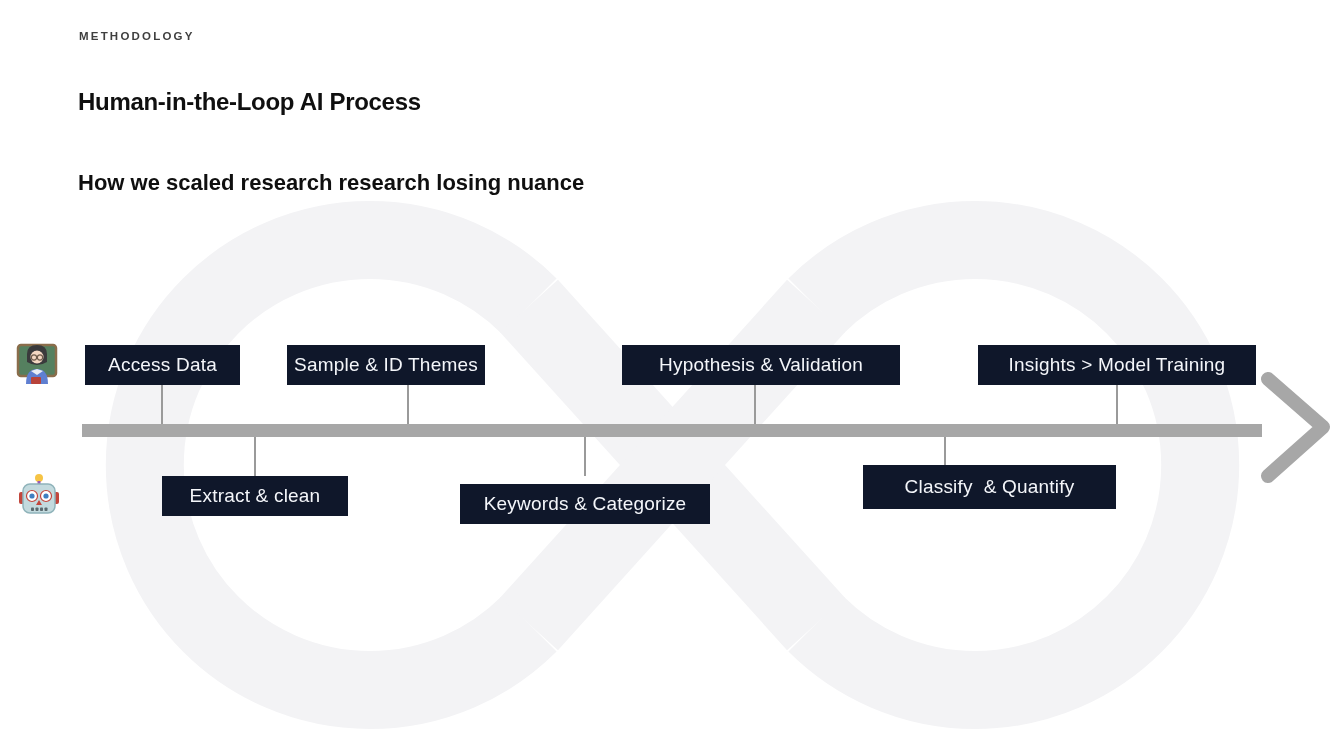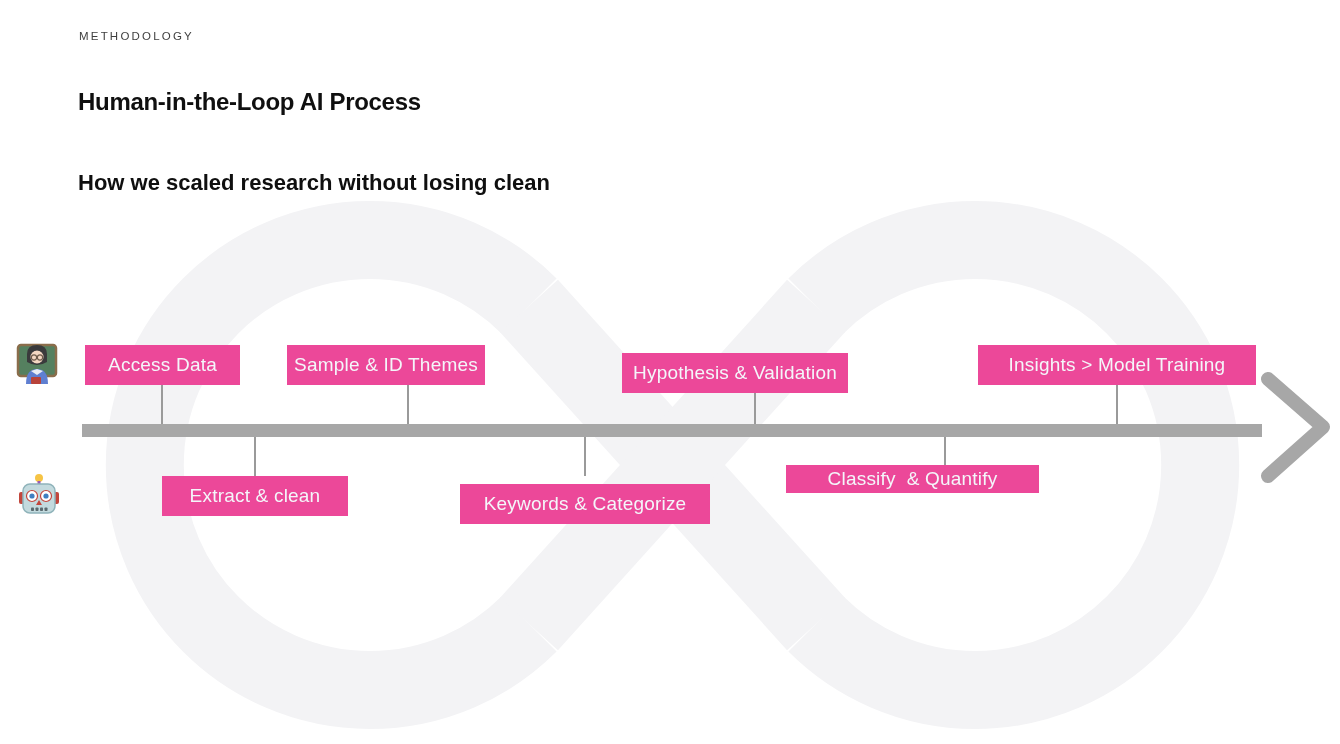"METHODOLOGY" .eyebrow { font-weight: 400 -> 700 }
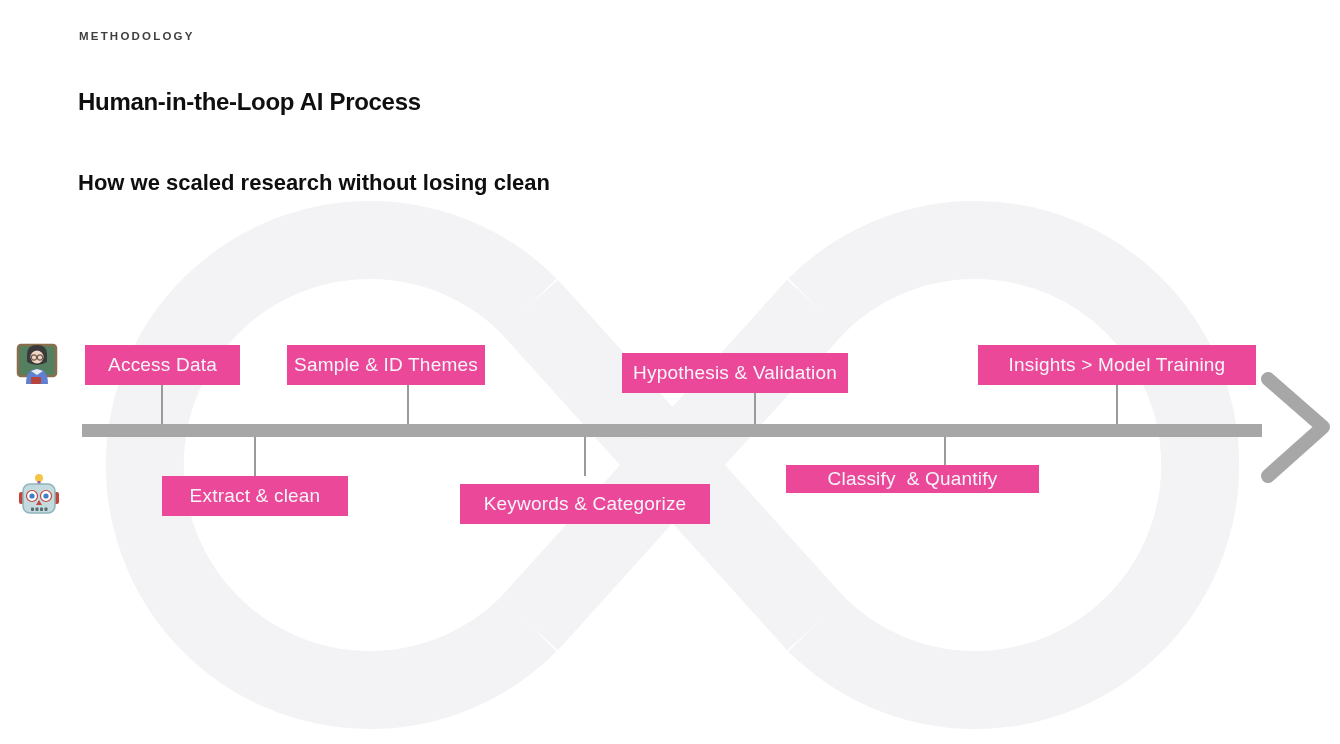"How we scaled research without" div.subtitle { text: without losing clean -> research losing nuance }
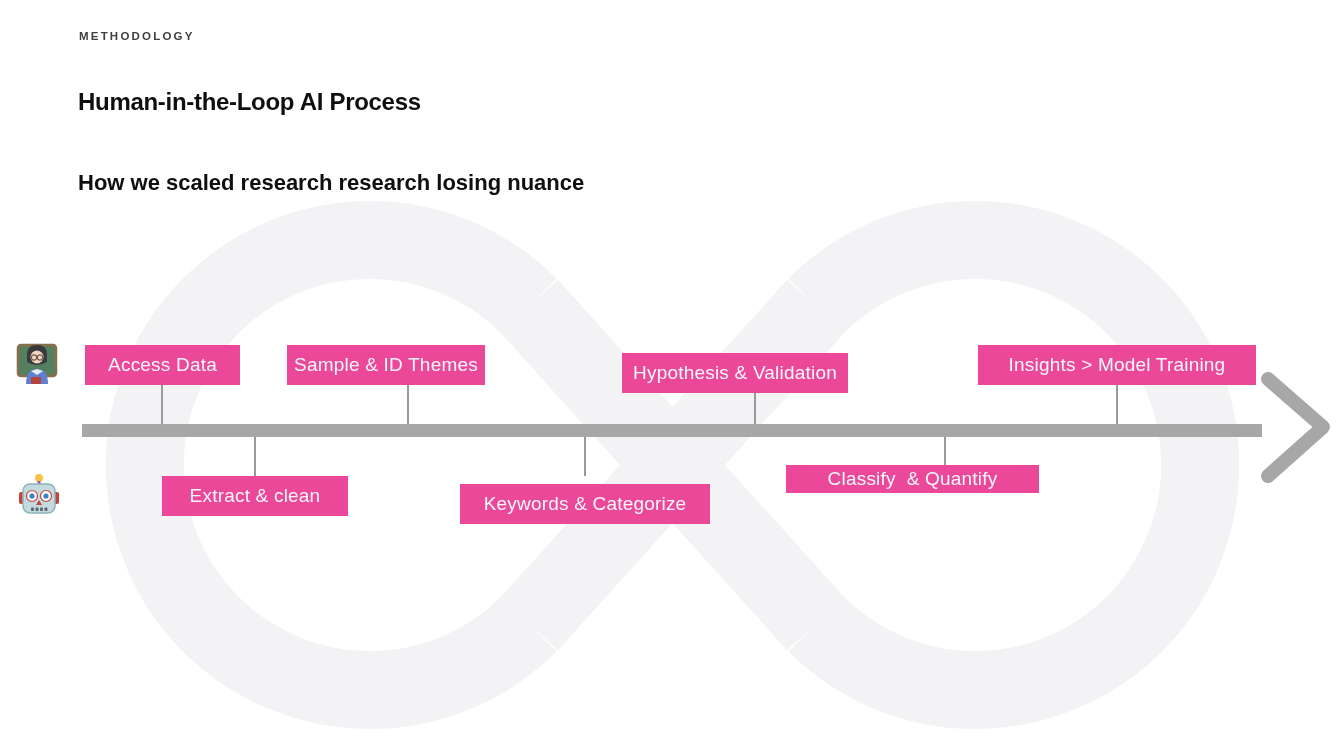"Access Data" .step { background: #ec4899 -> #0f172a }
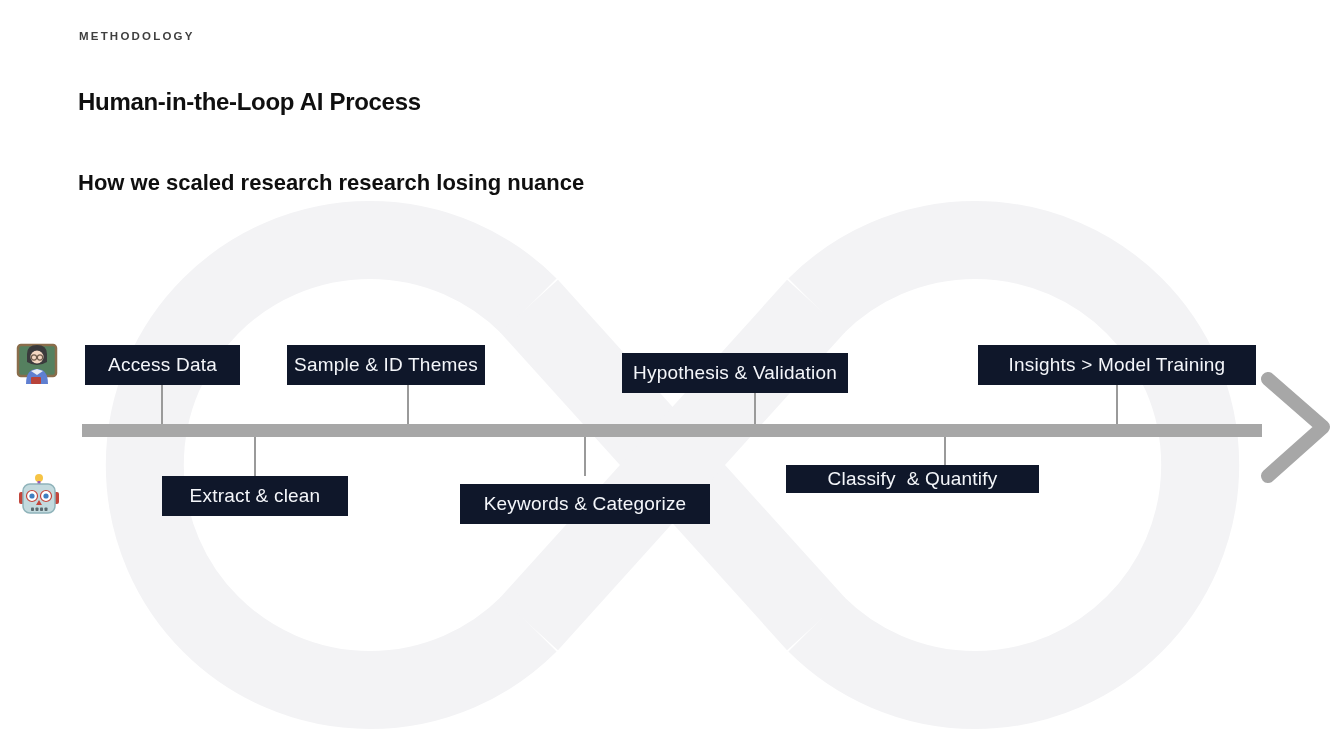"Hypothesis & Validation" .step-hypo { margin-top: 8px -> none; width: 226px -> 278px }
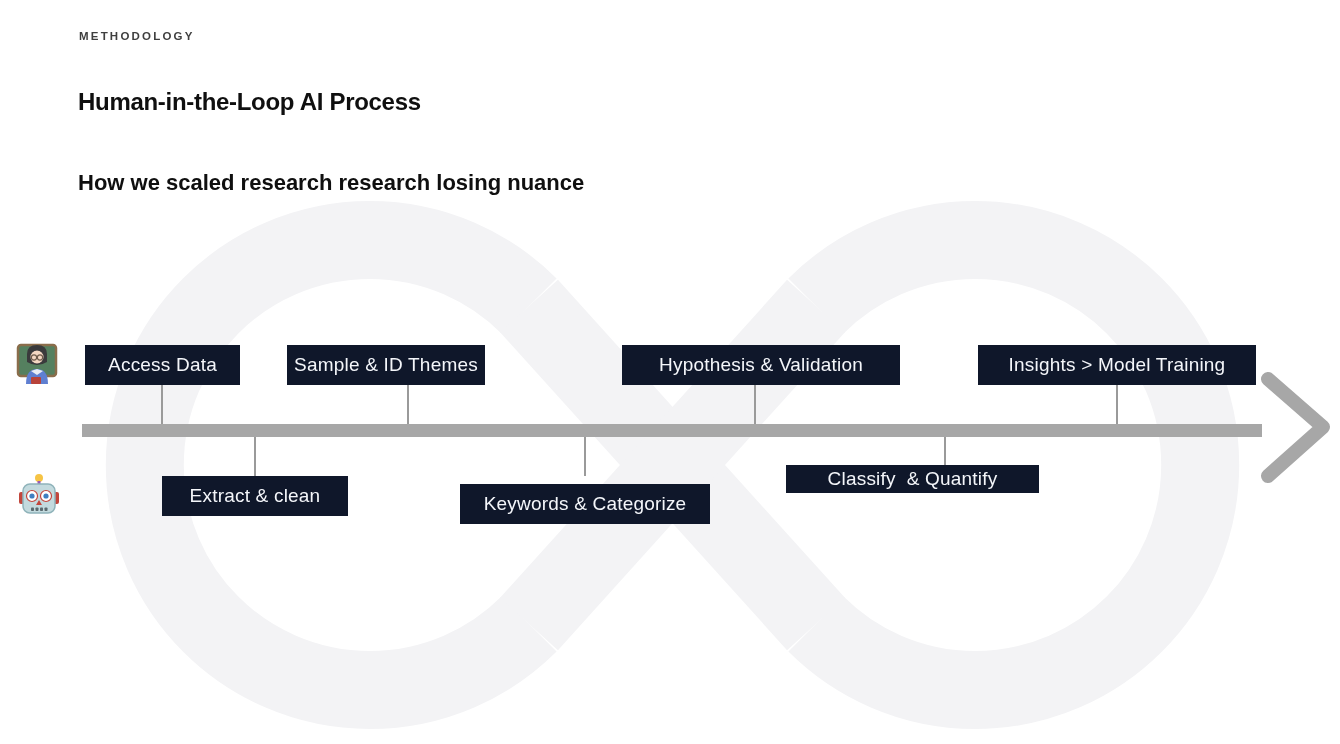"Classify & Quantify" .step-classify { height: 28px -> 44px; left: 786px -> 863px }
